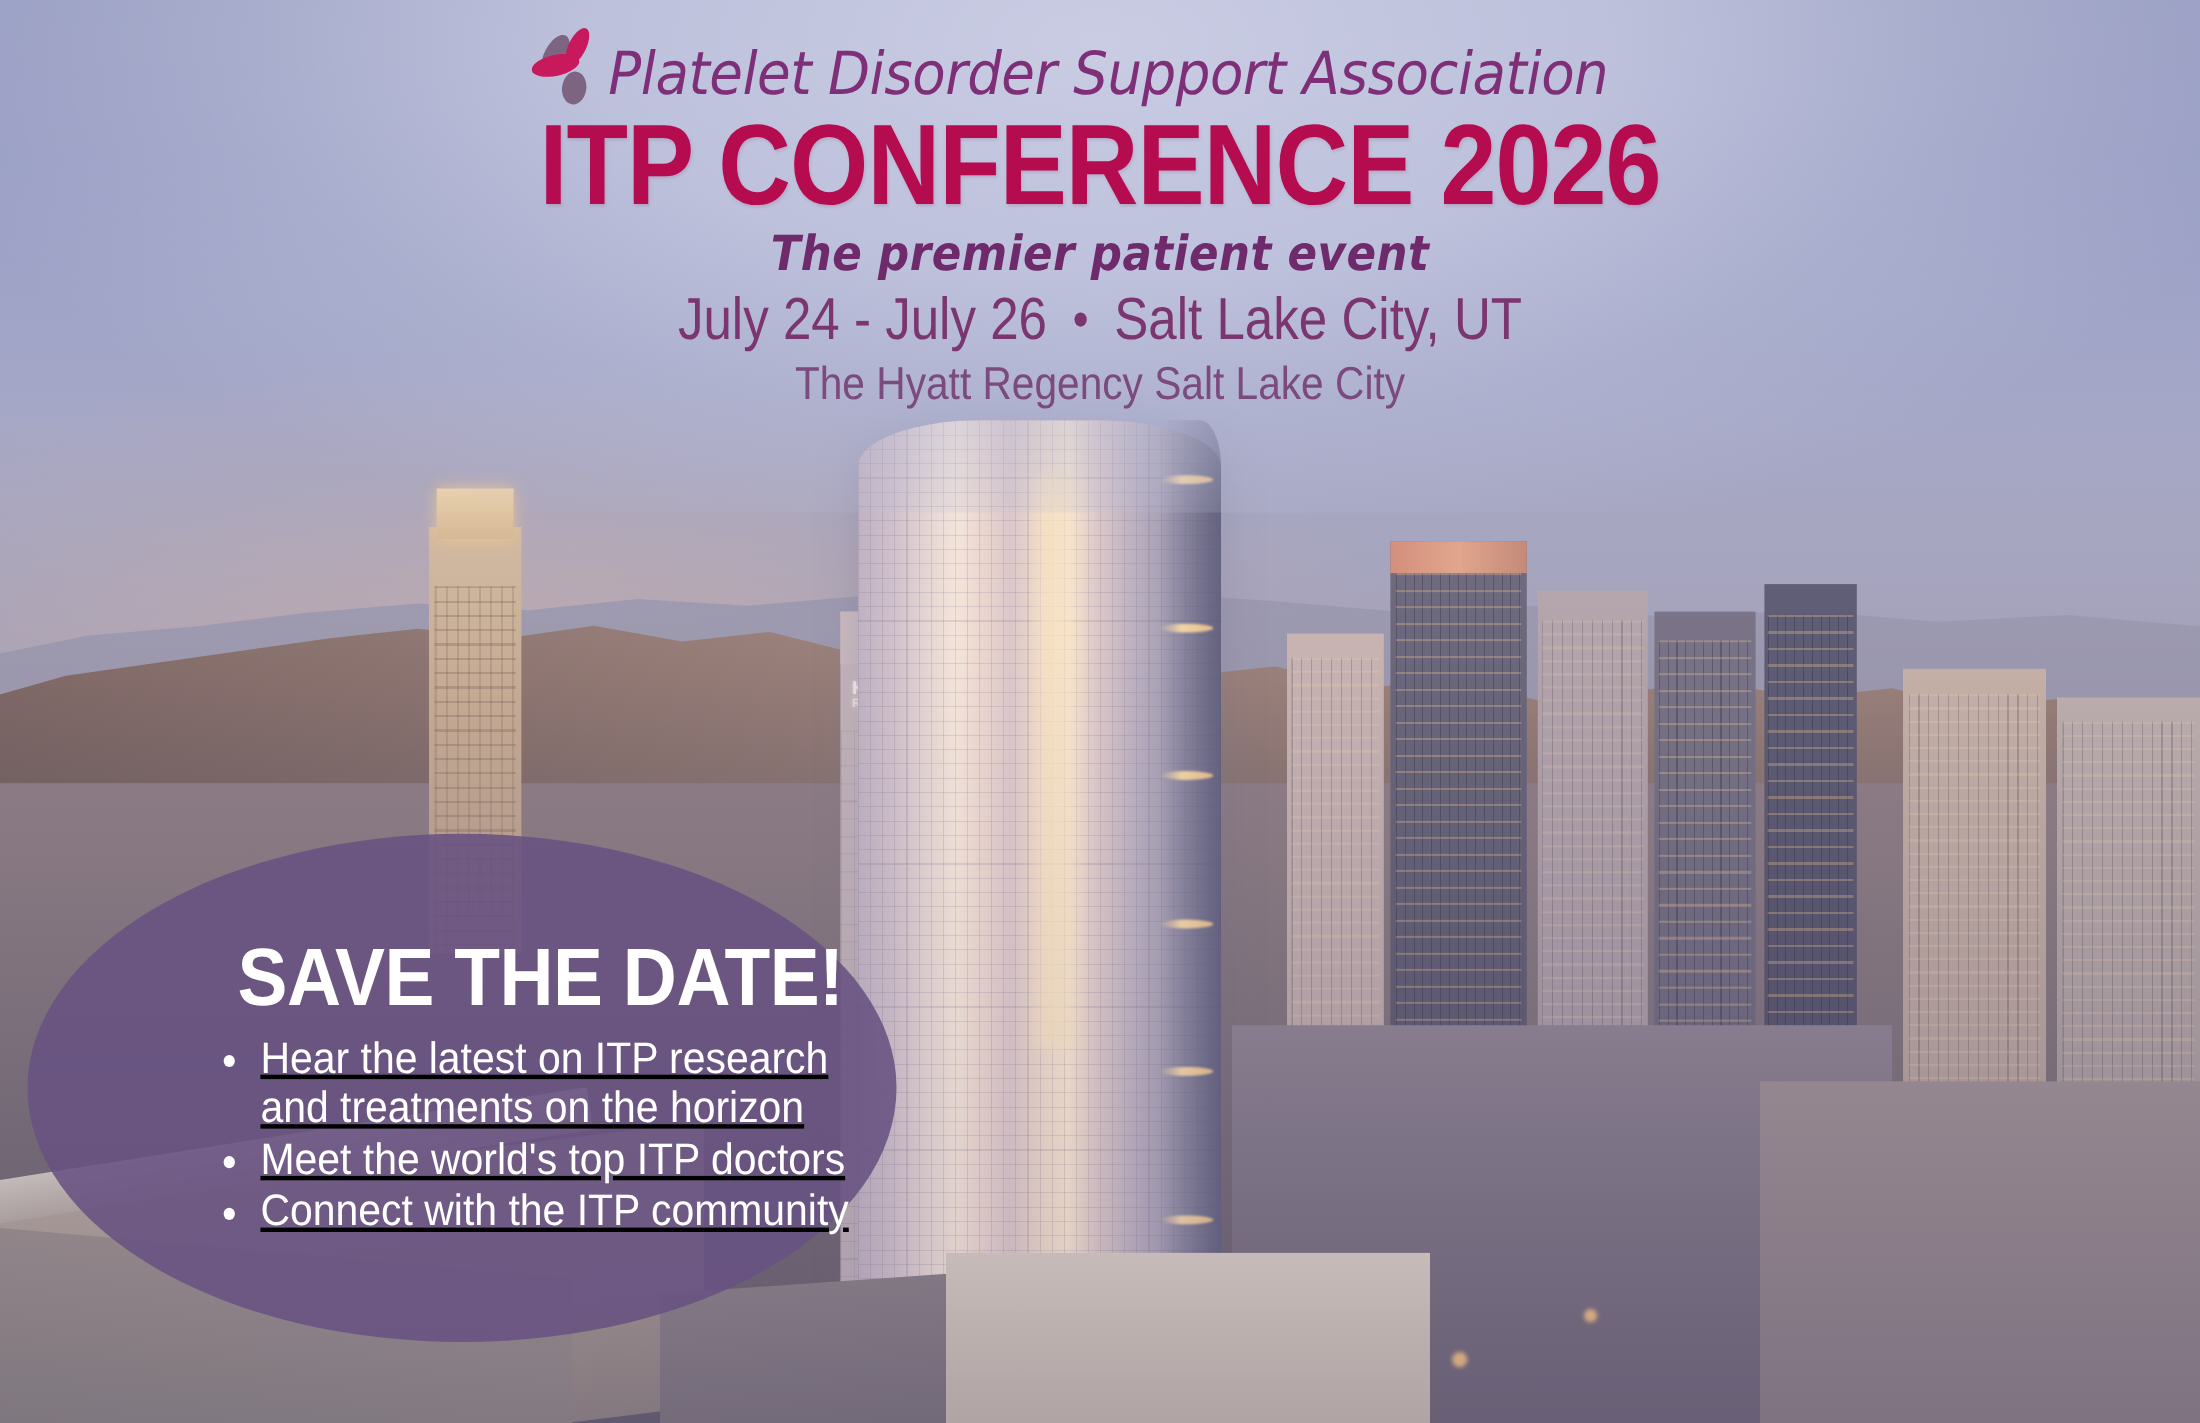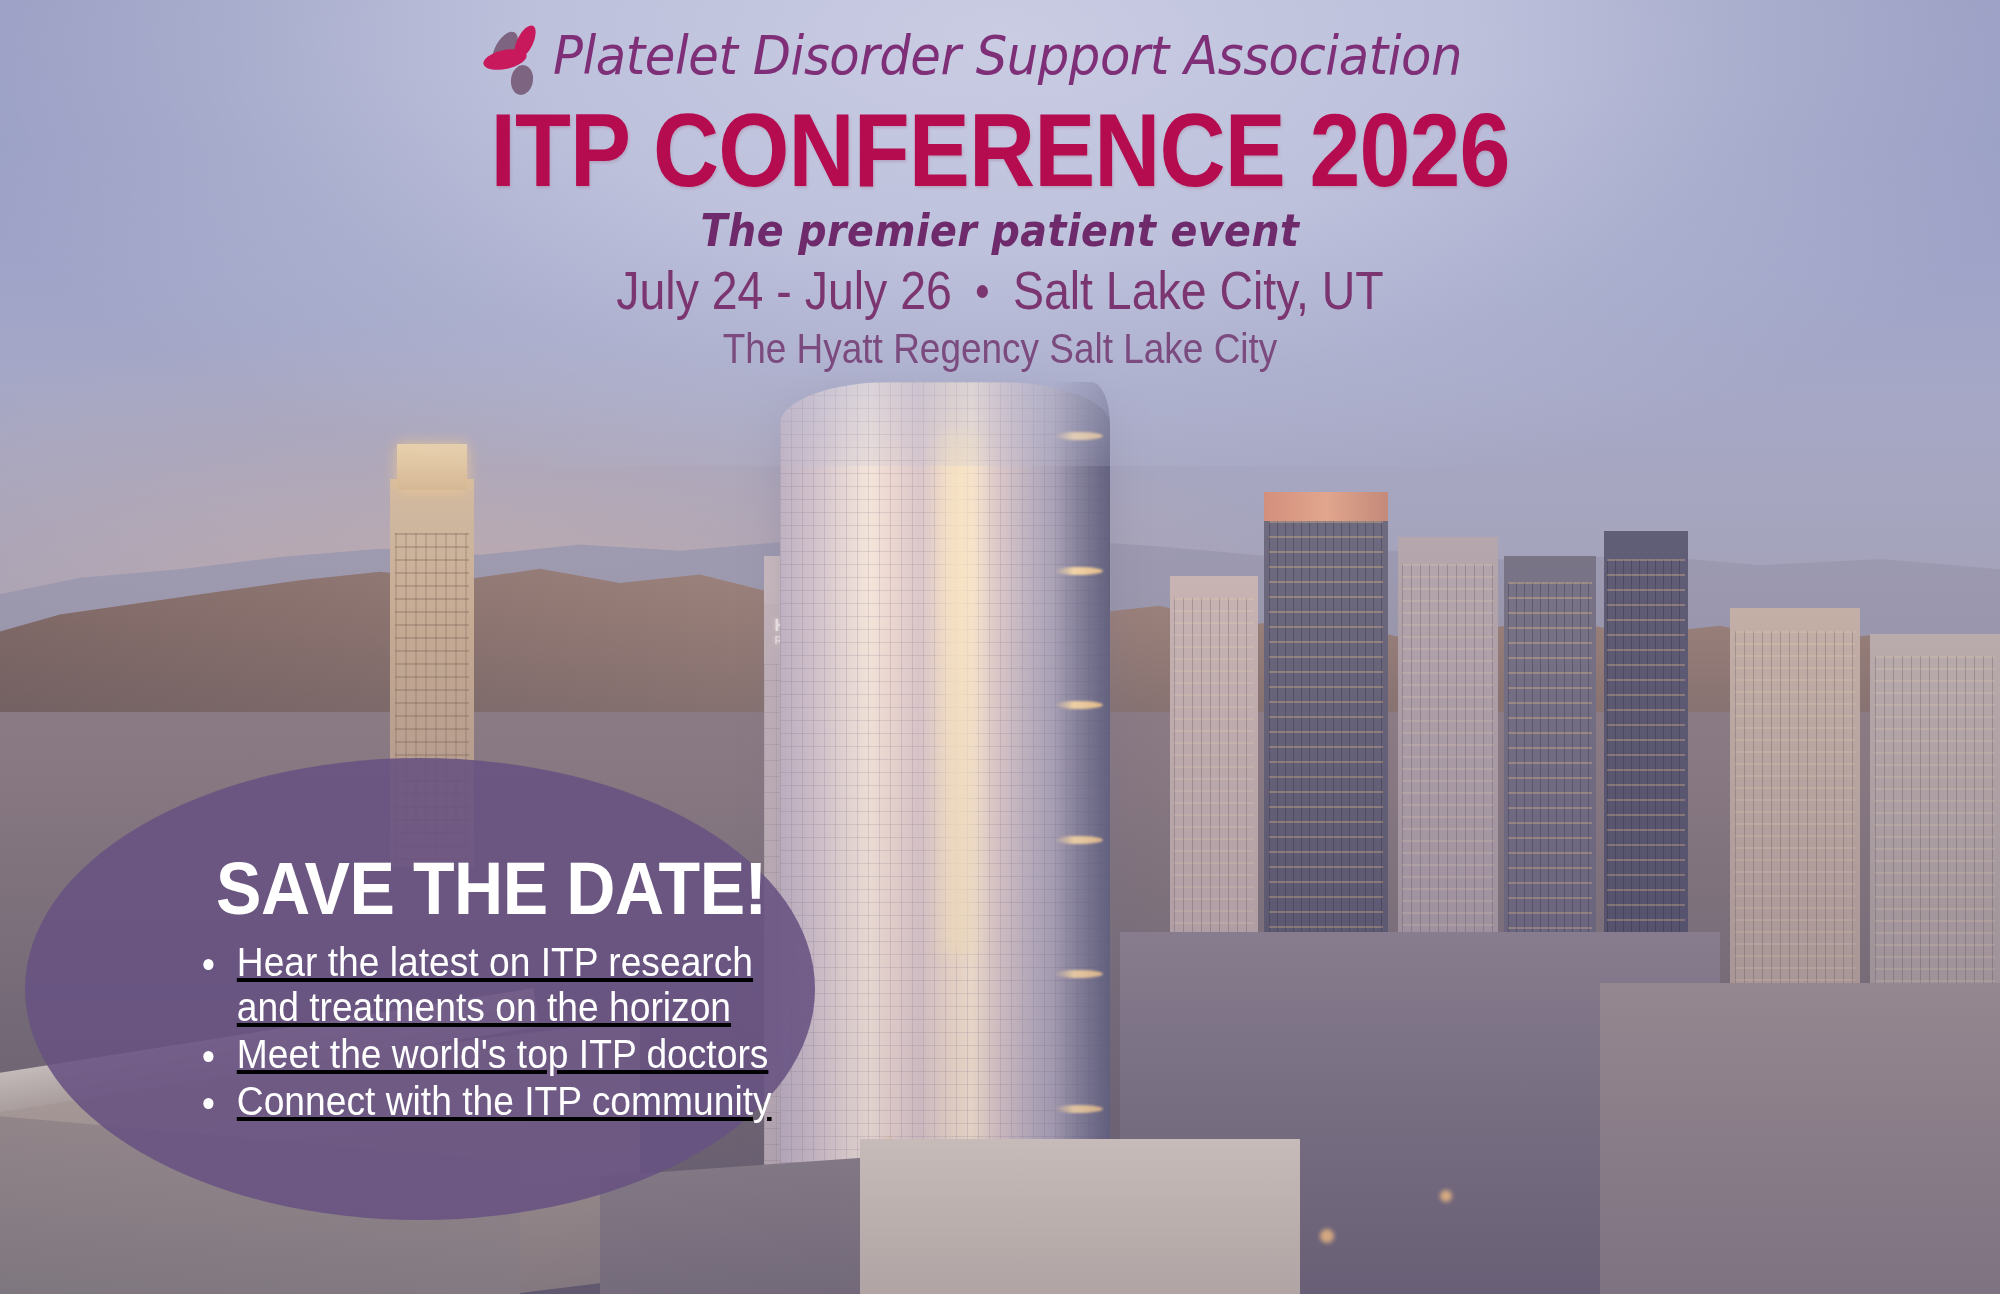"Platelet Disorder Support Association" .org-line { align-items: center -> flex-end }
